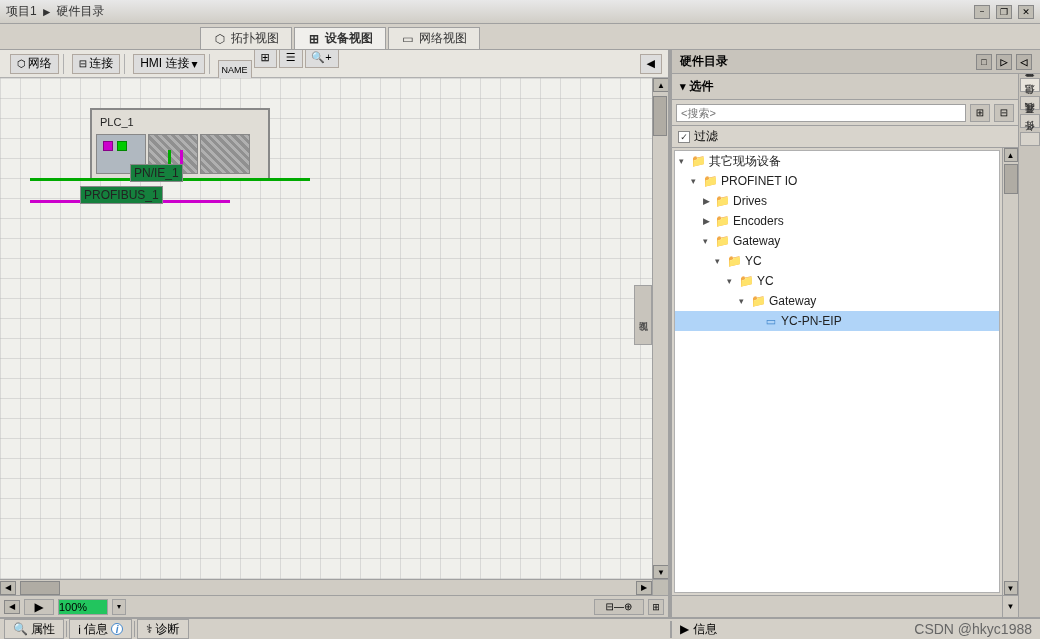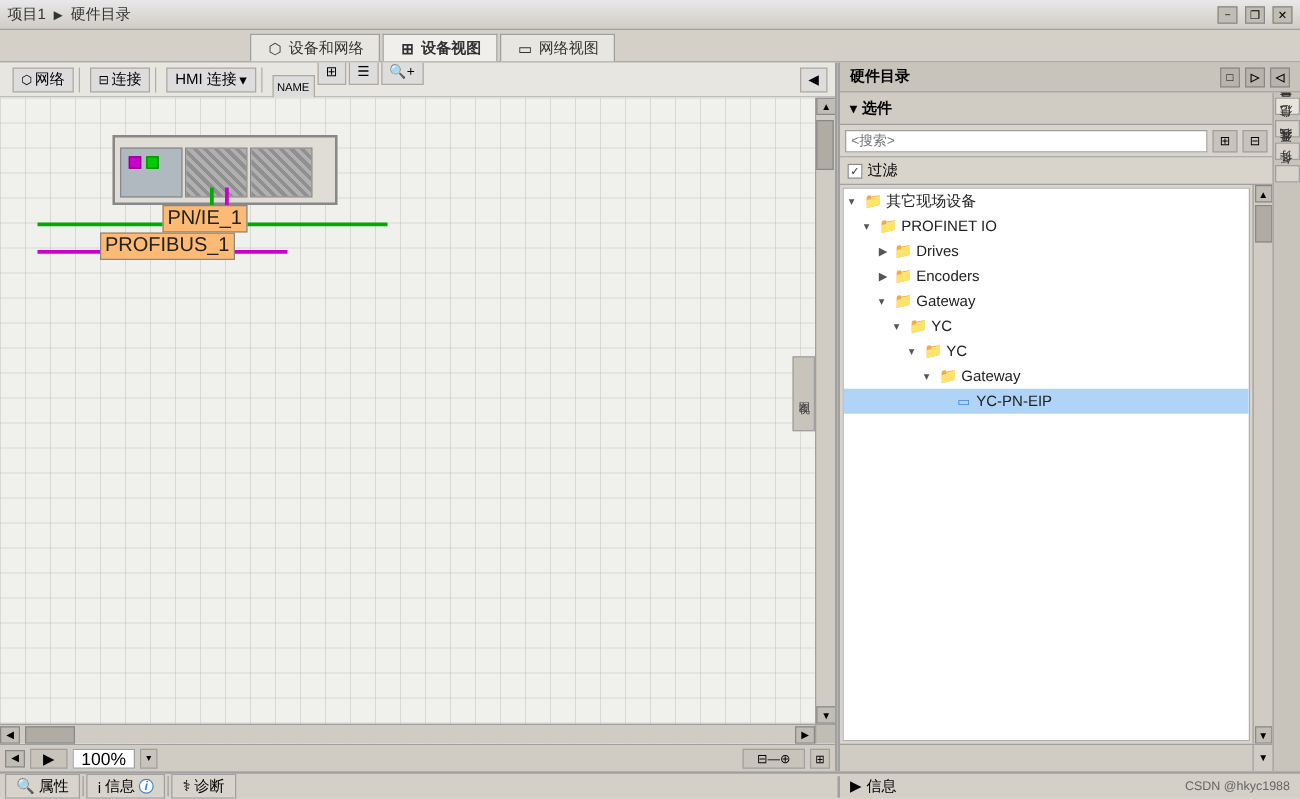"设备和网络" span { text: 设备和网络 -> 拓扑视图 }
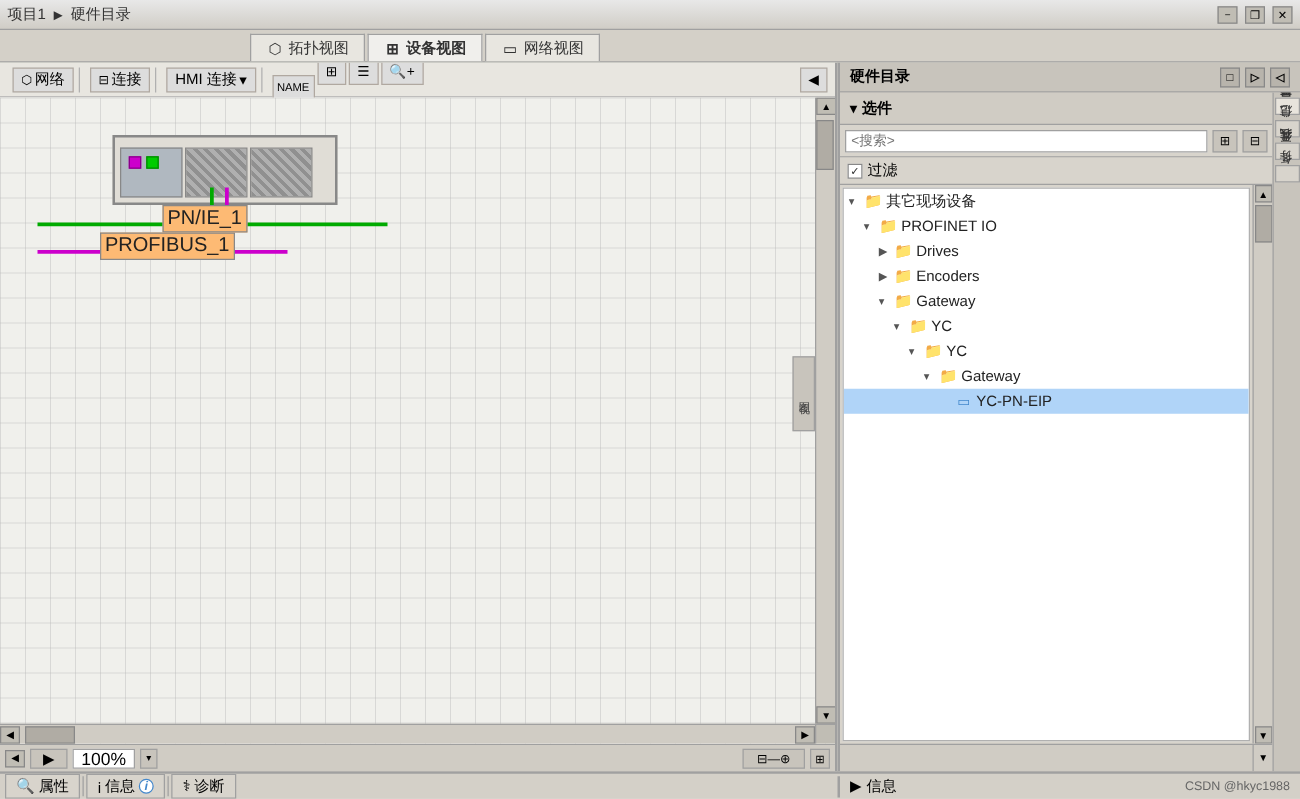"PLC_1" div.plc-header { html: none -> <div>PLC_1</div> }
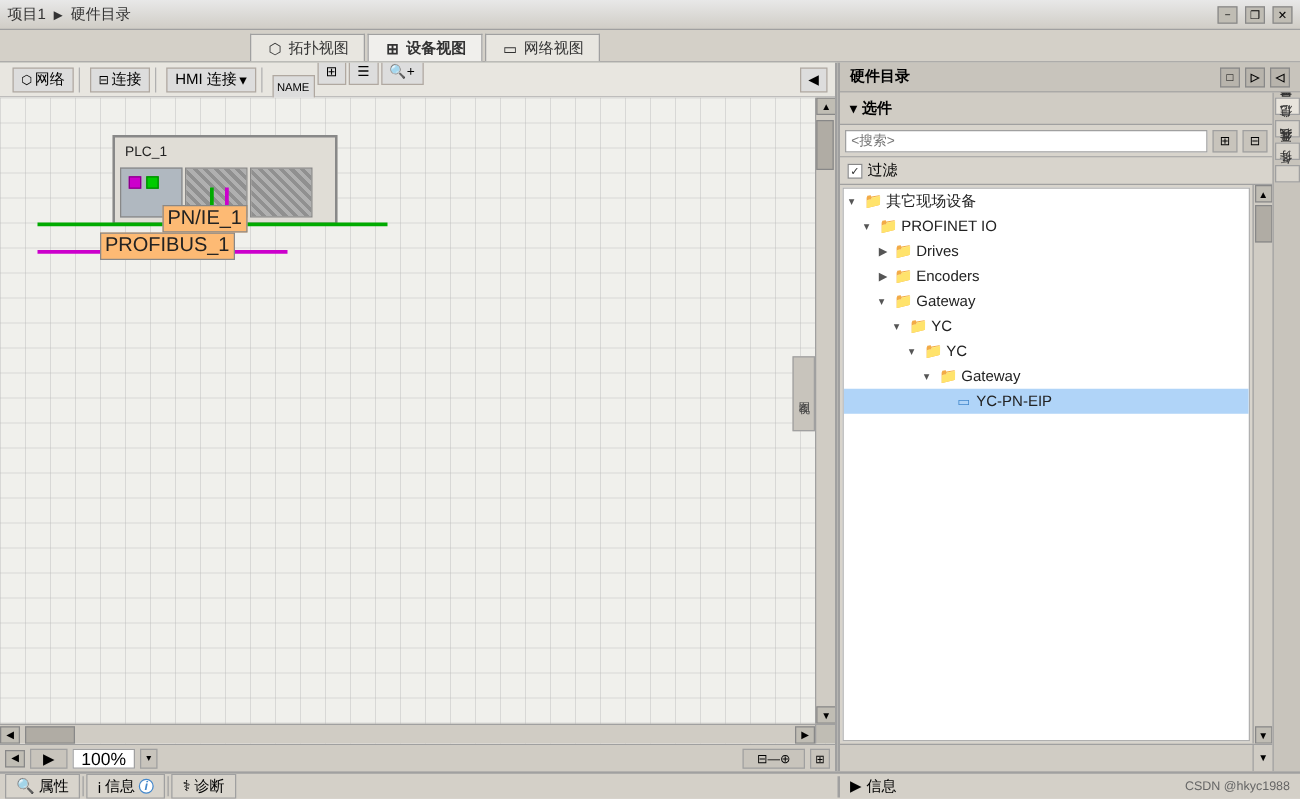"PN/IE_1" .net-label { background: #fdba74 -> #15803d; font-size: 16px -> 12px }
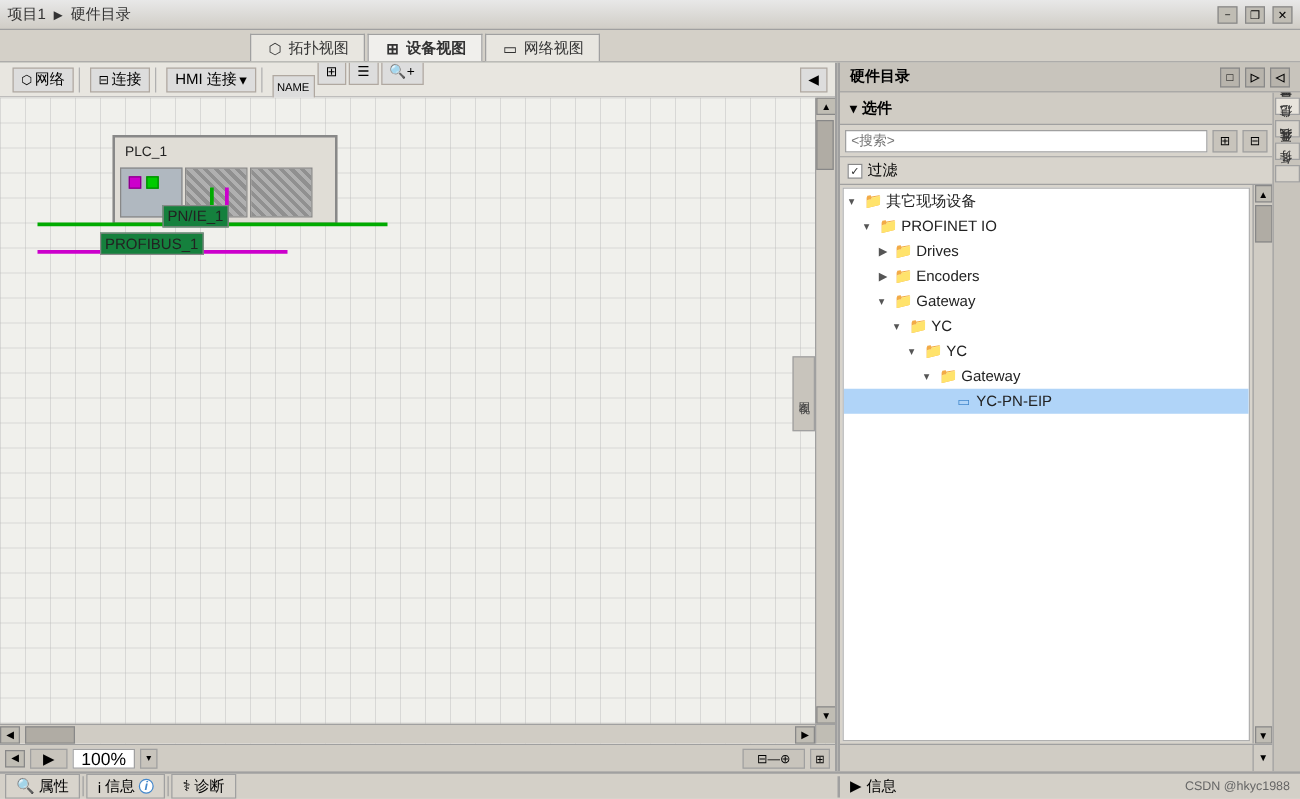"100%" .zoom-input { background: #ffffff -> #22c55e; font-size: 14px -> 11px; text-align: center -> left }
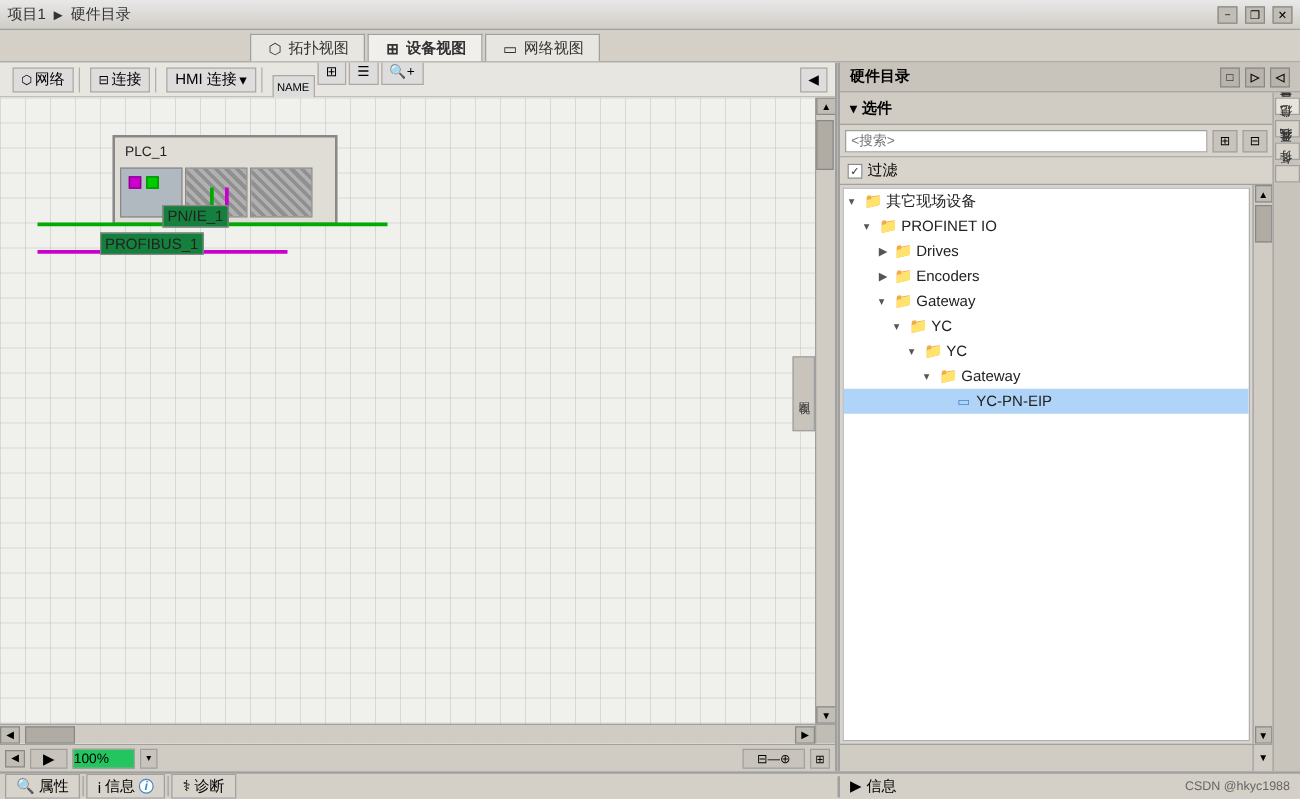"CSDN @hkyc1988" span { font-size: 10px -> 14px }
